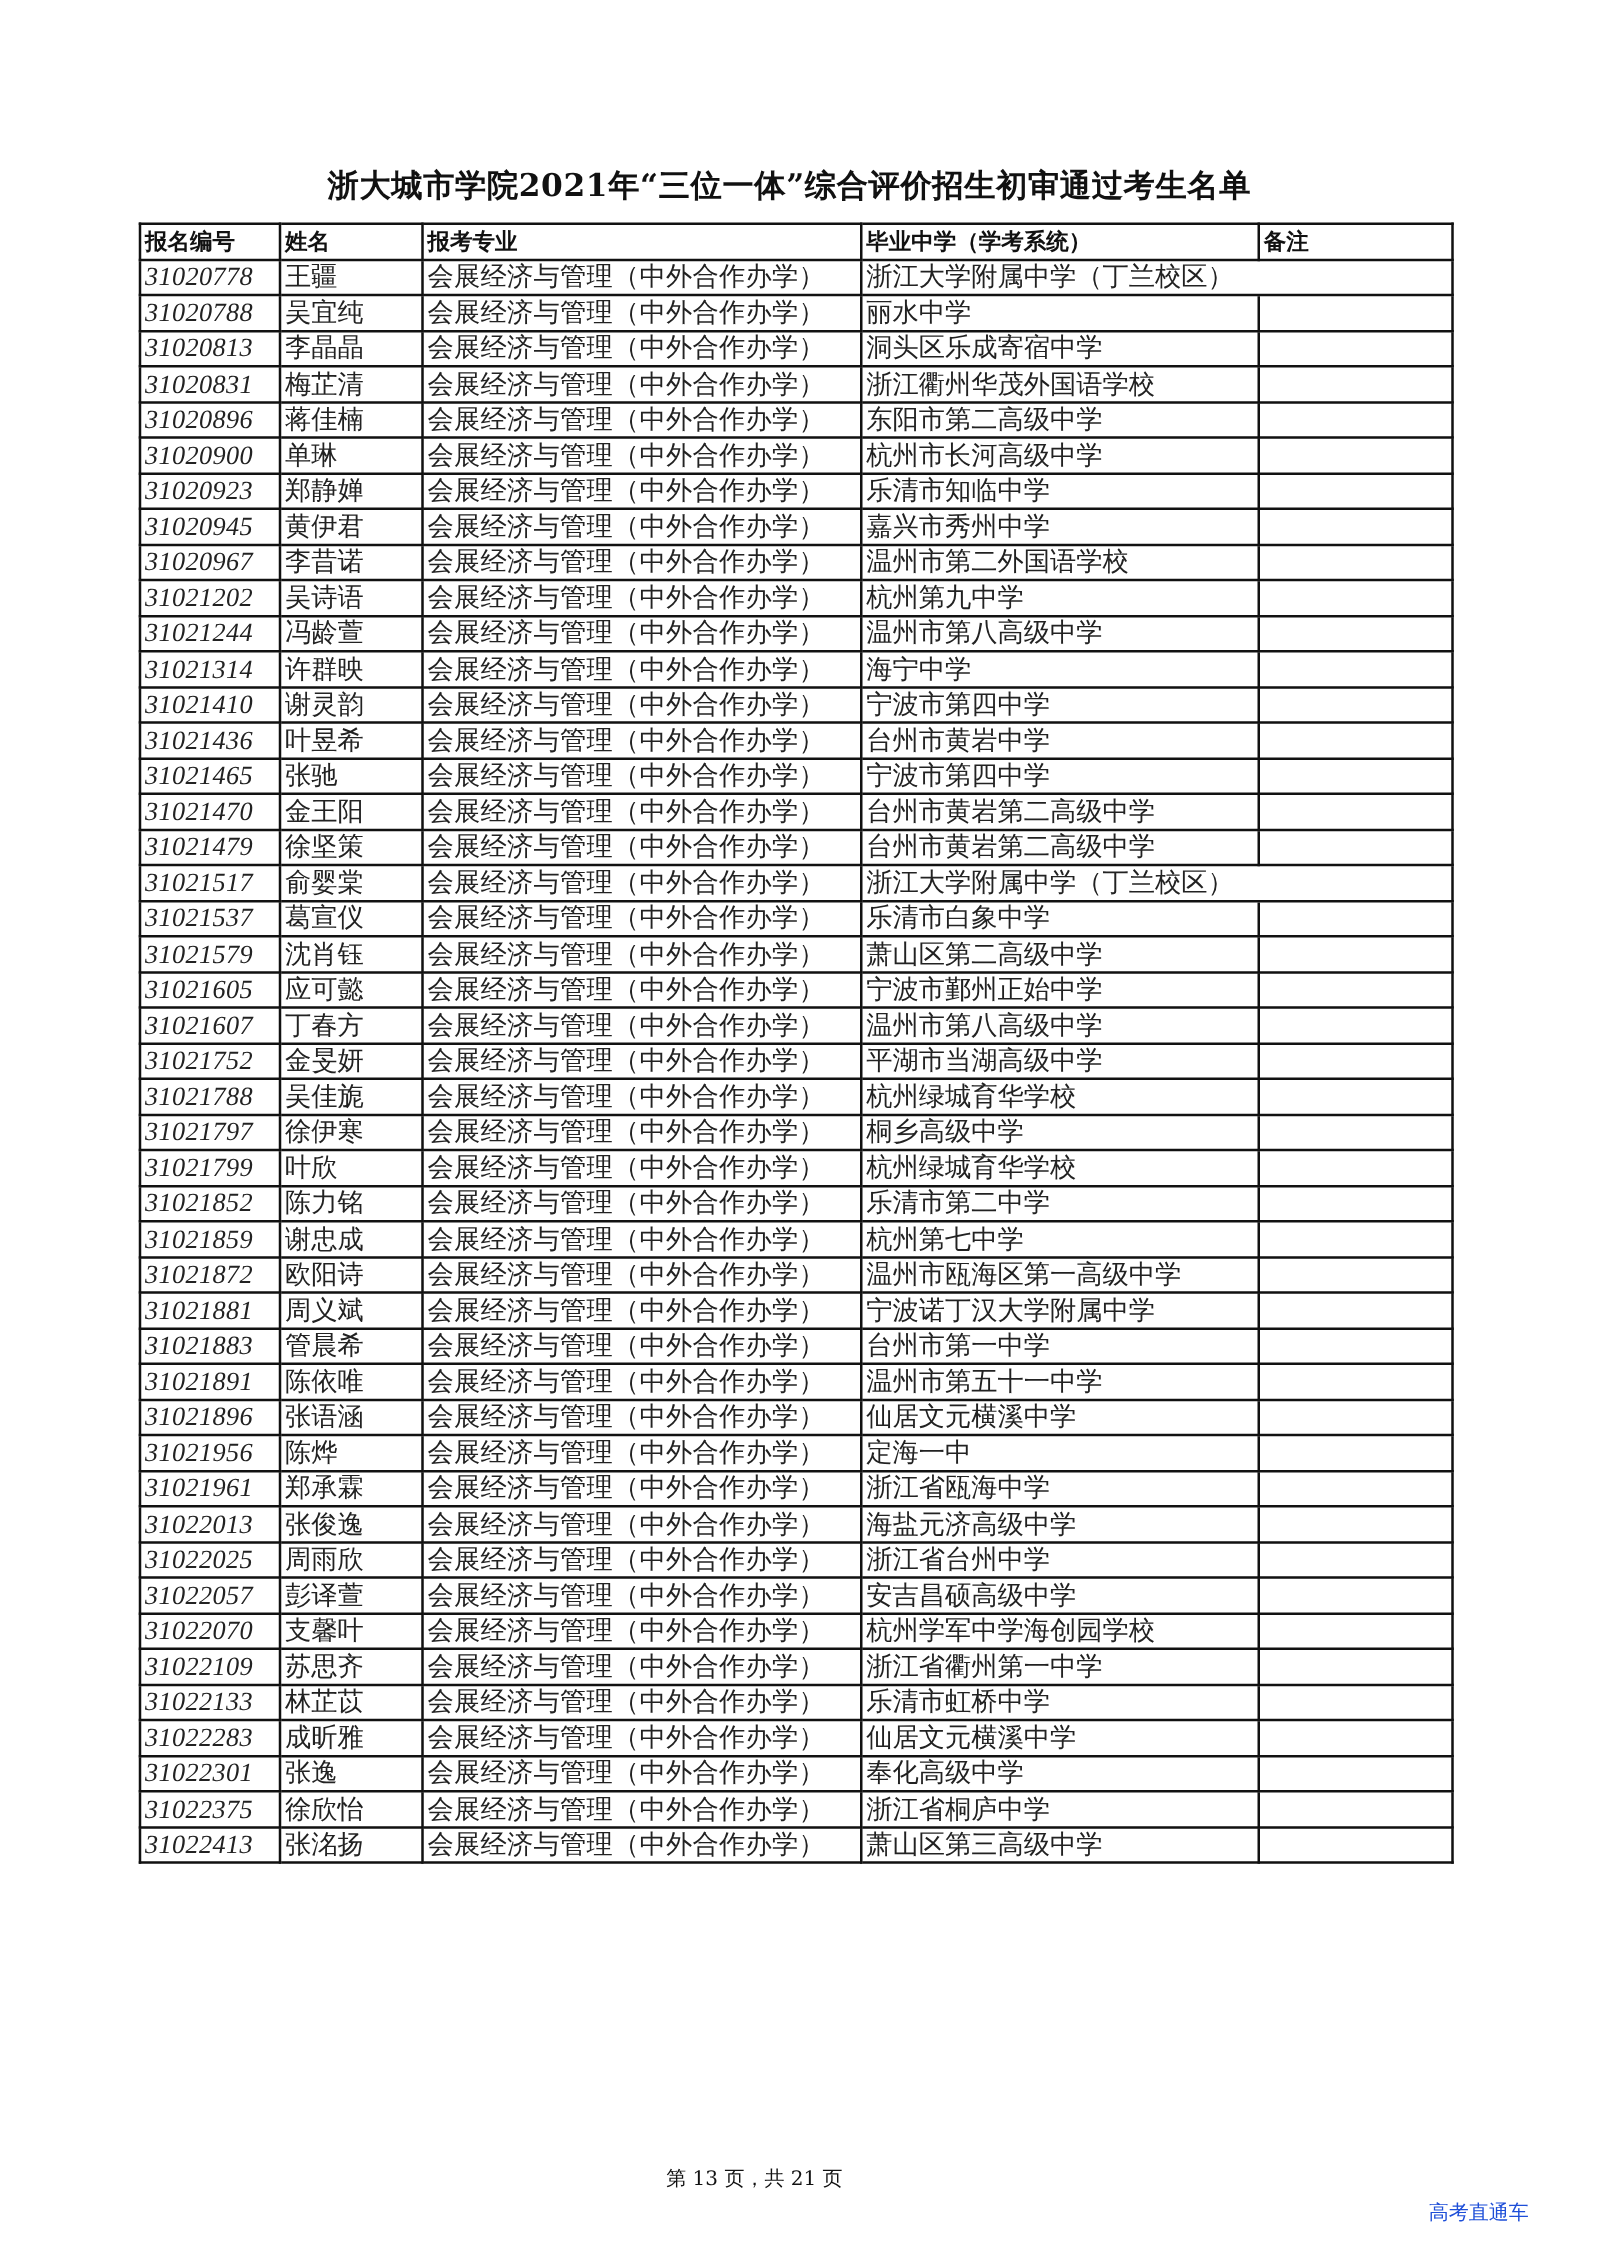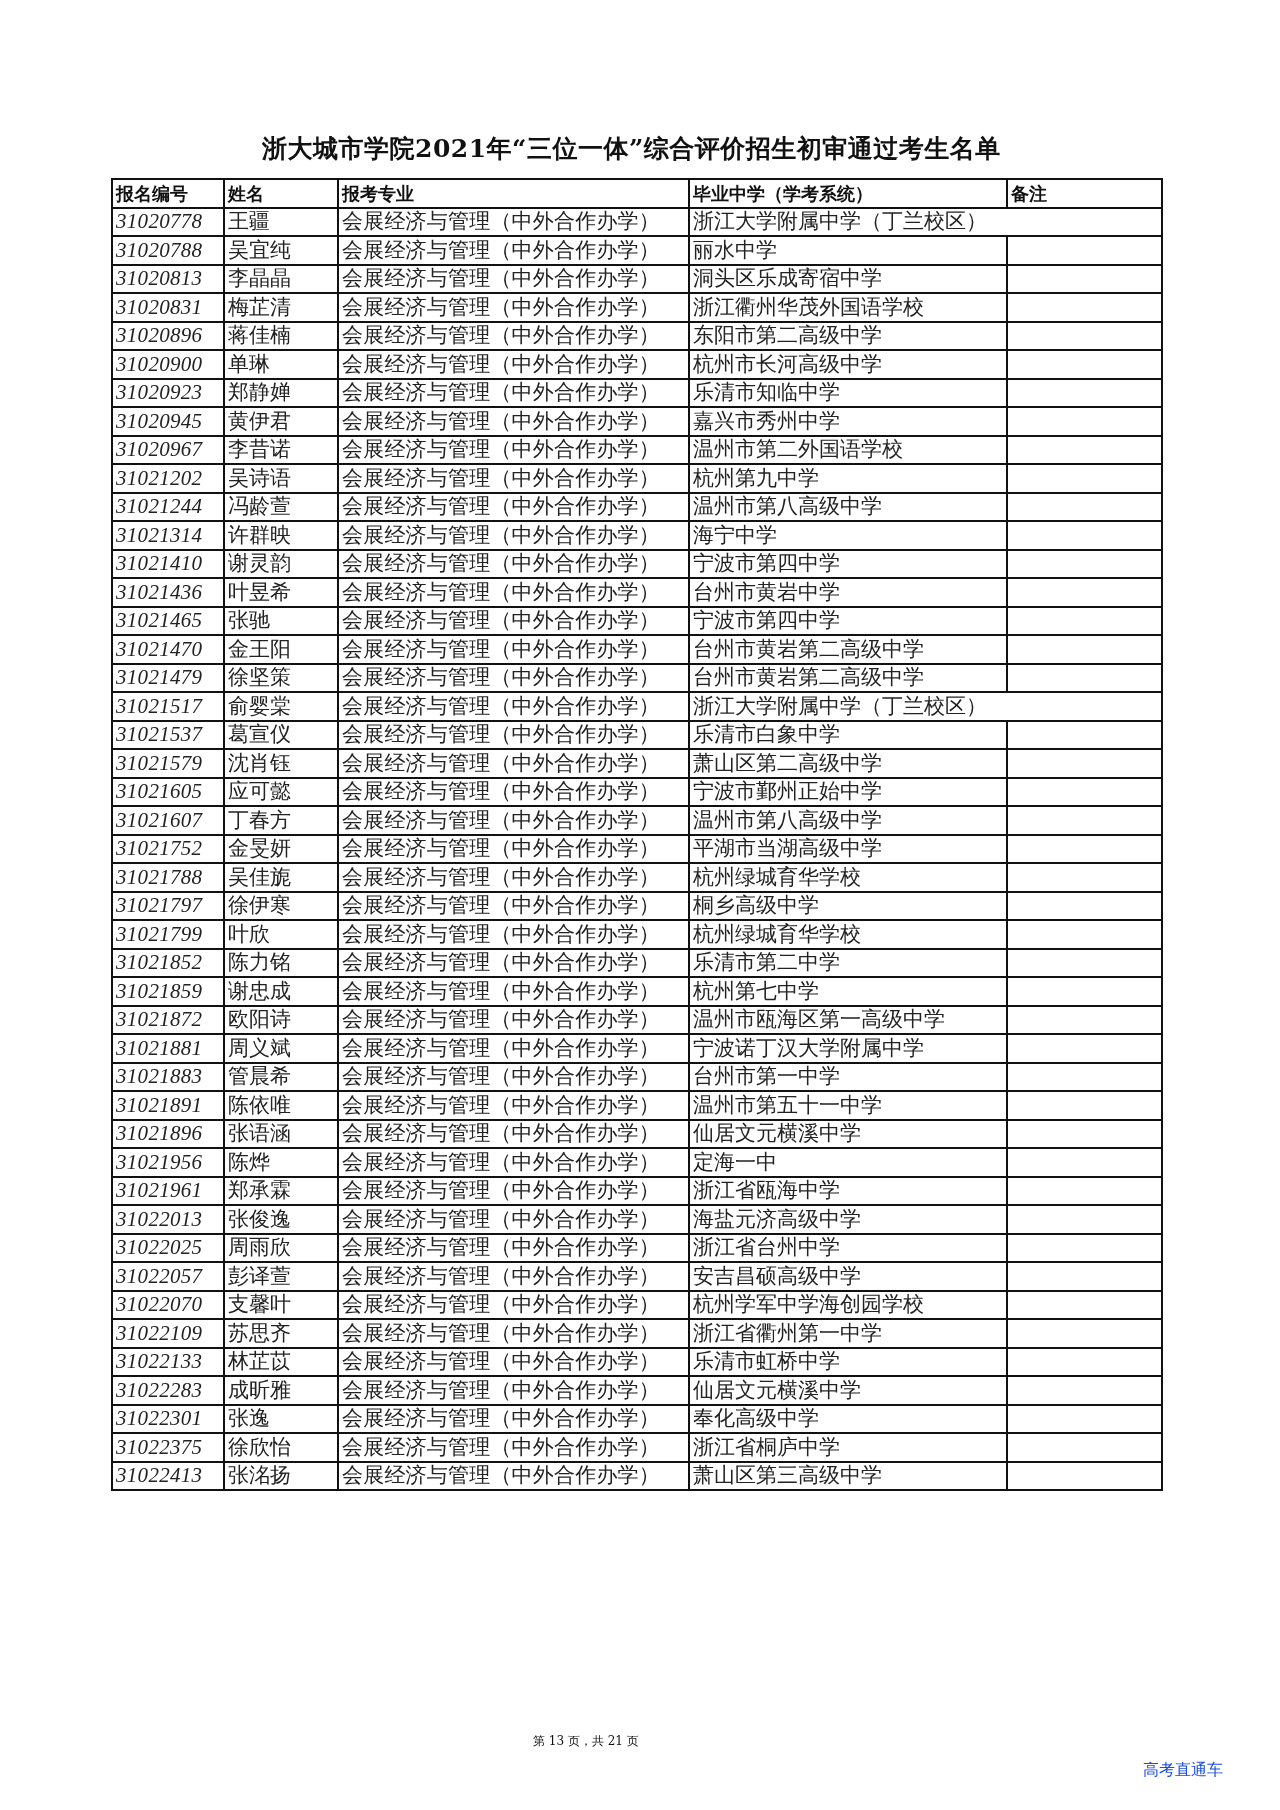"第 13 页，共 21 页" .footer { font-size: 12px -> 16px }
